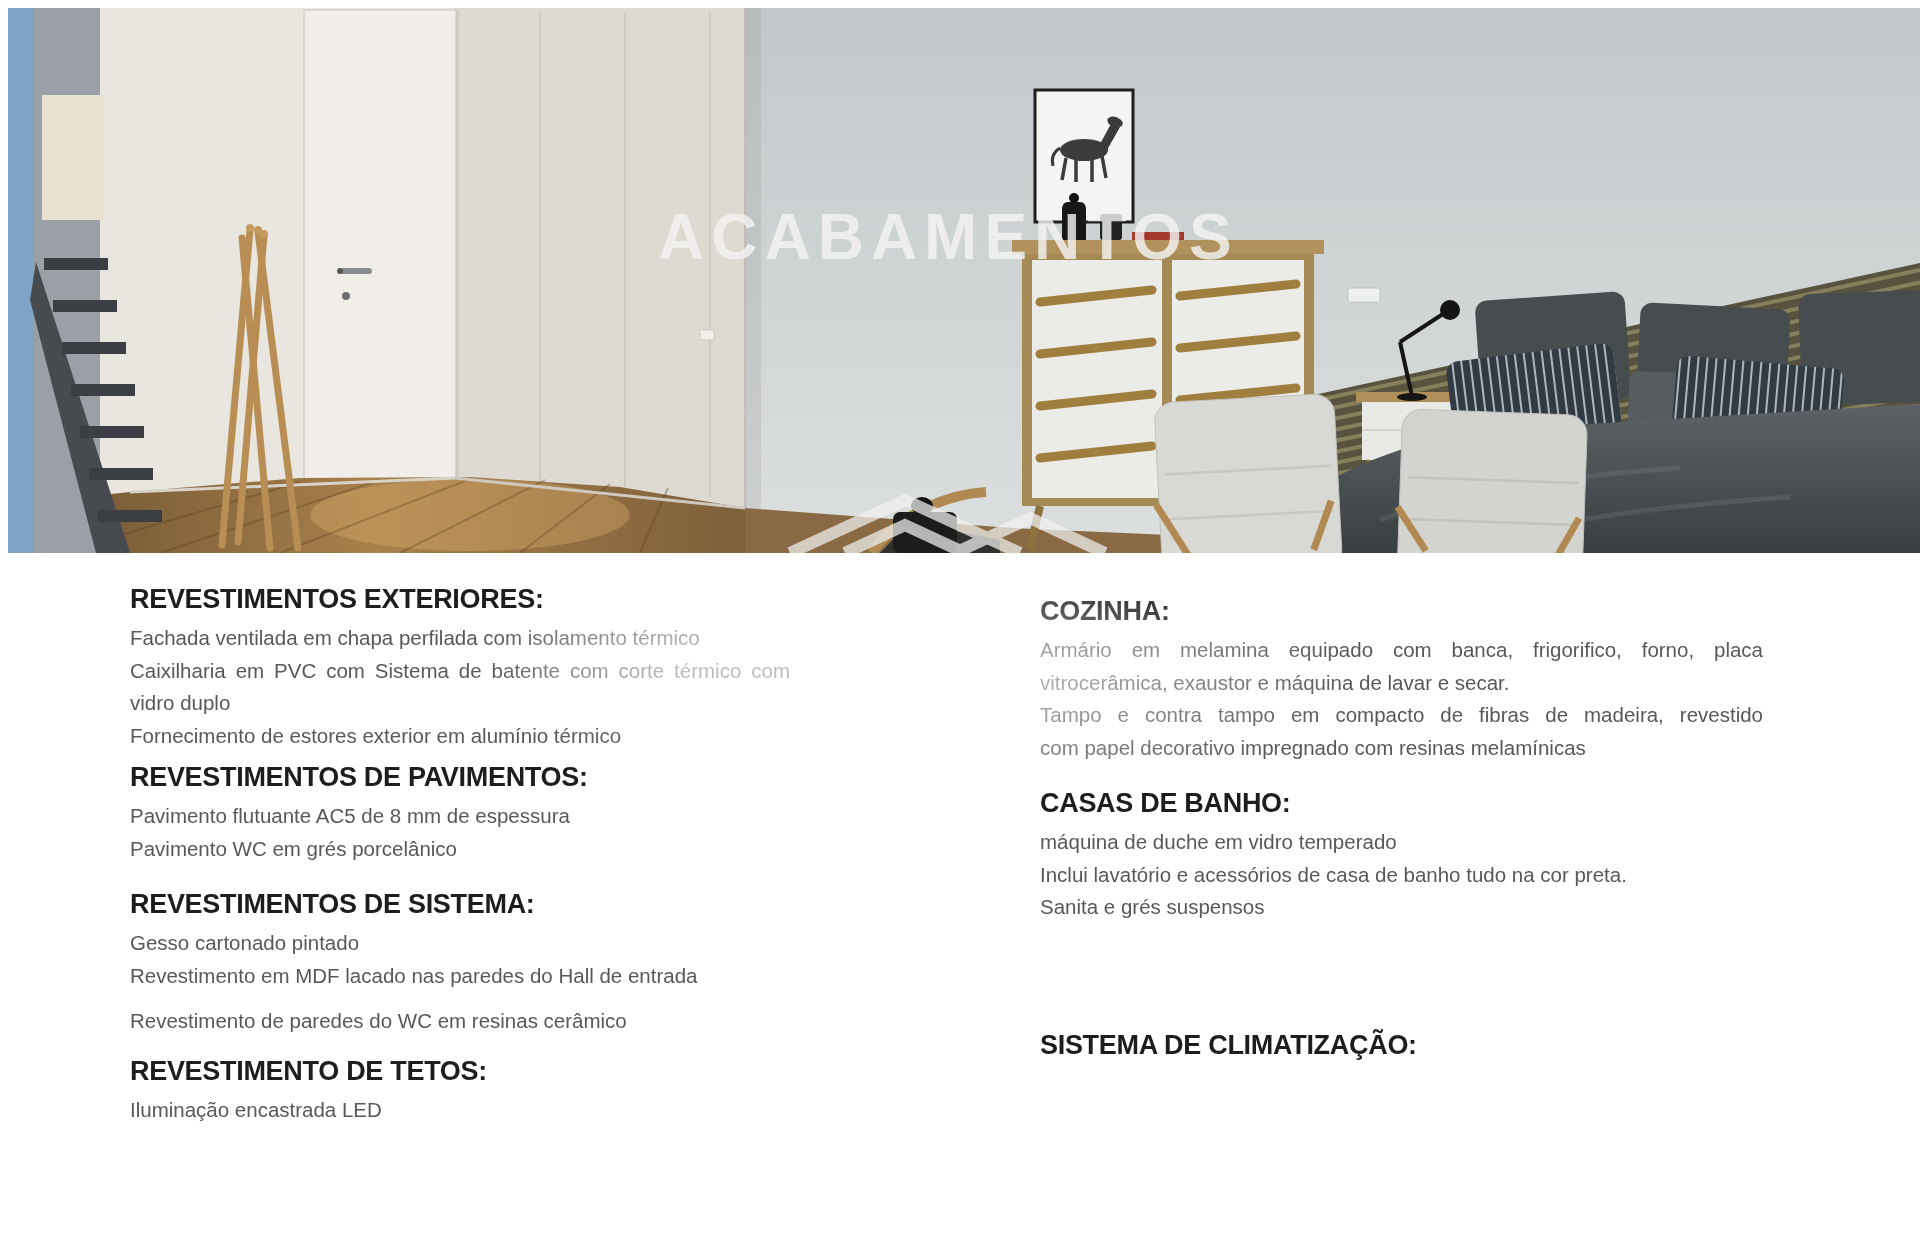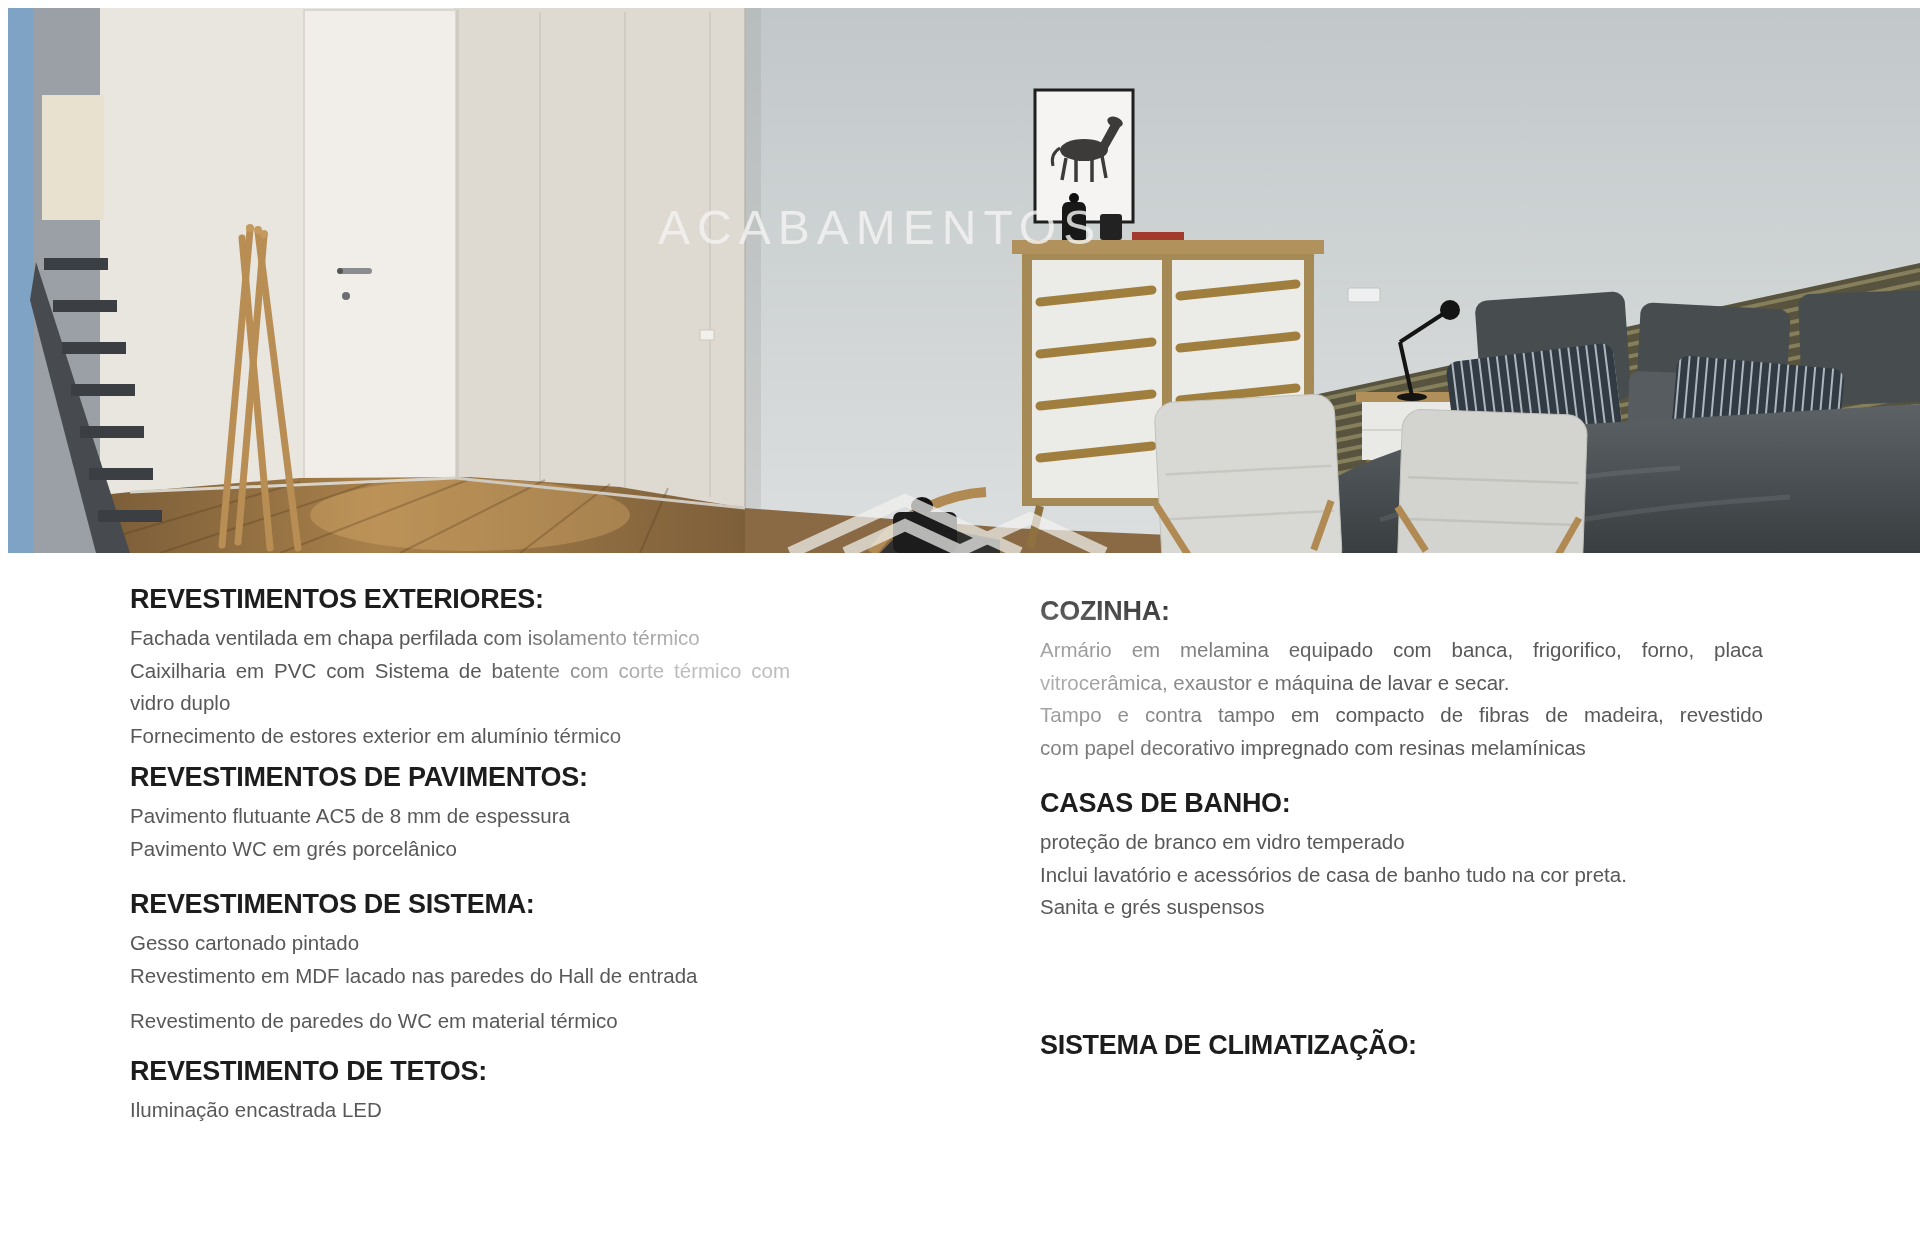"ACABAMENTOS" .wm-text { font-size: 48px -> 64px; font-weight: normal -> bold }
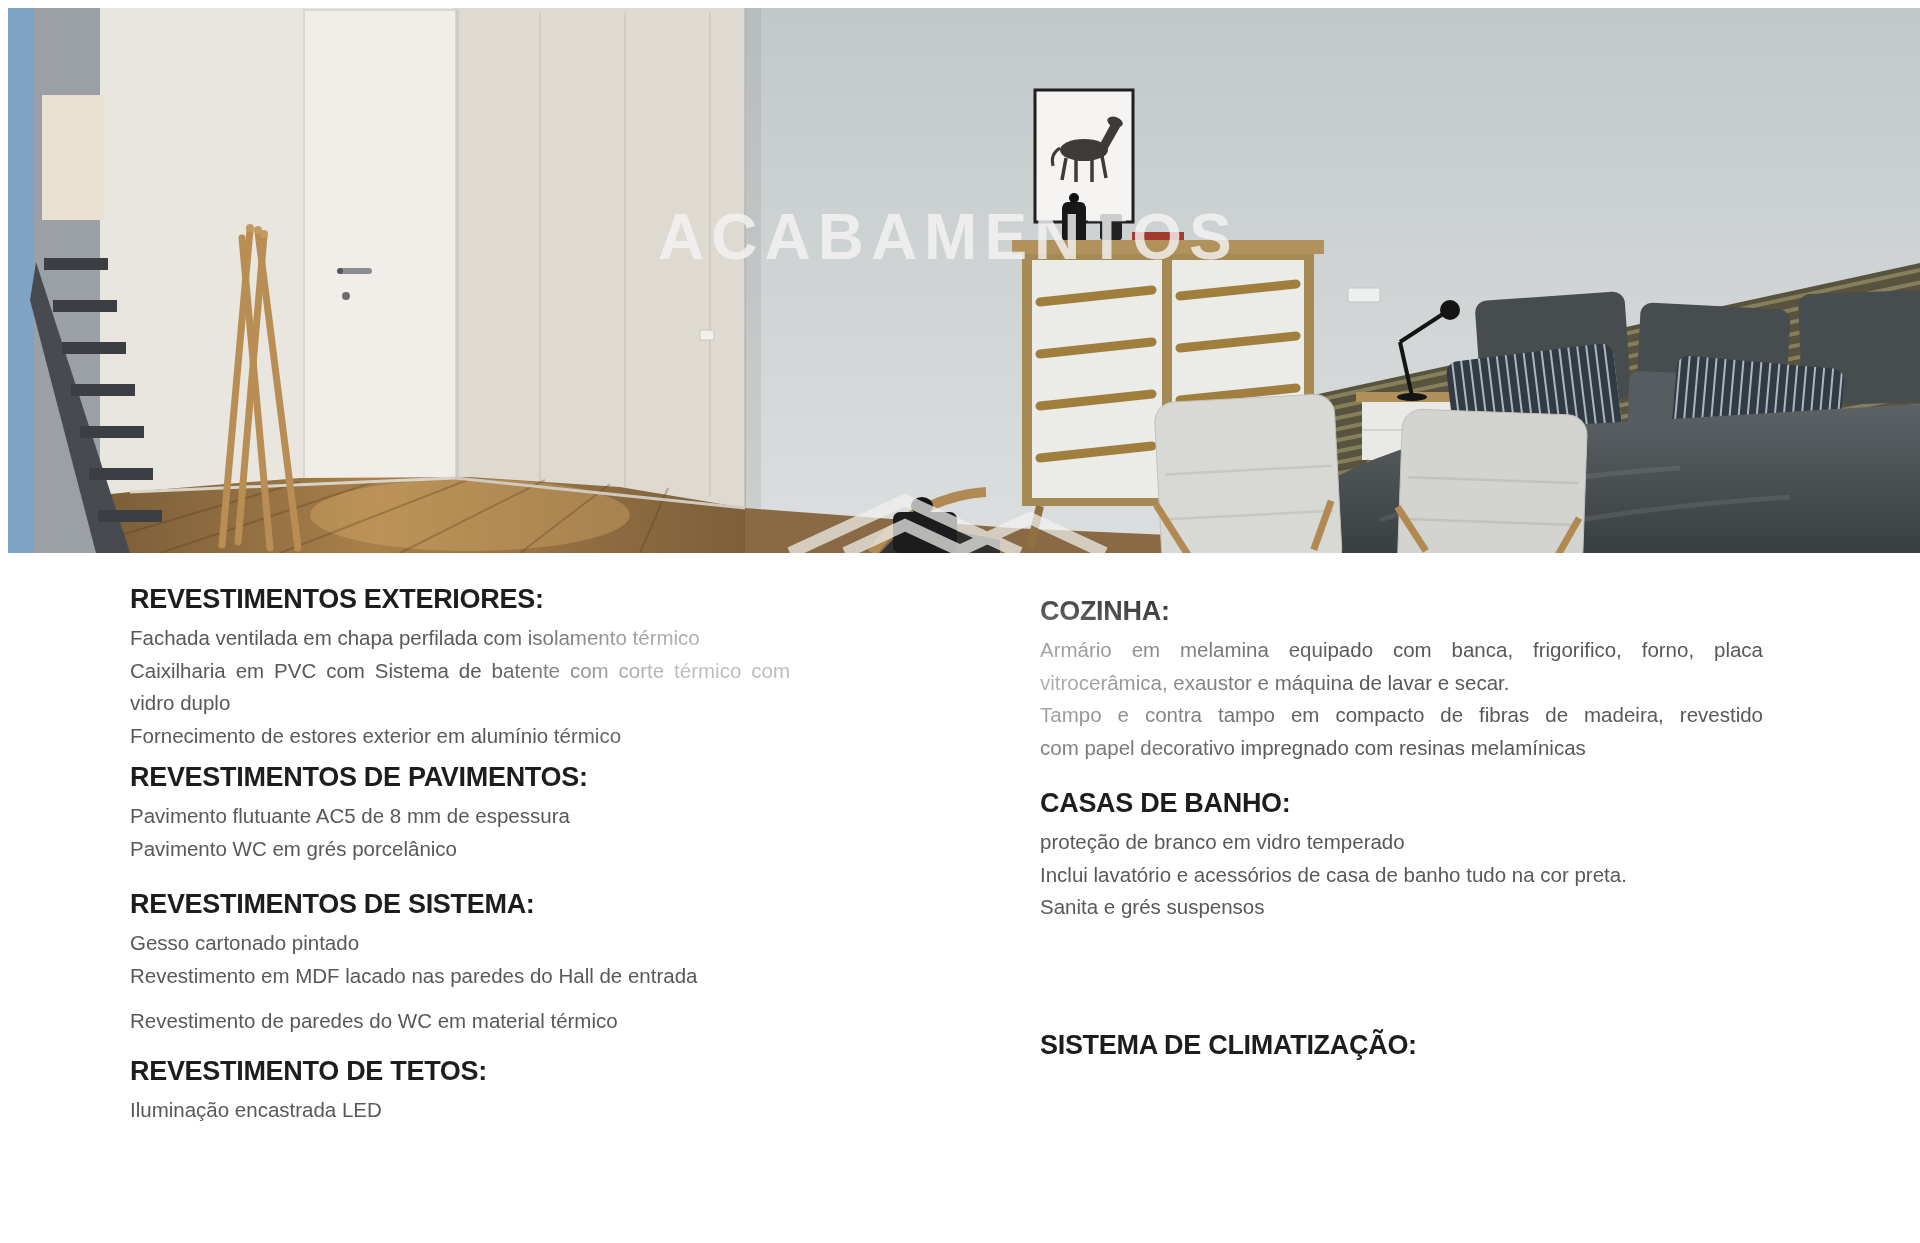"proteção de branco em vidro" div.line { text: proteção de branco -> máquina de duche }
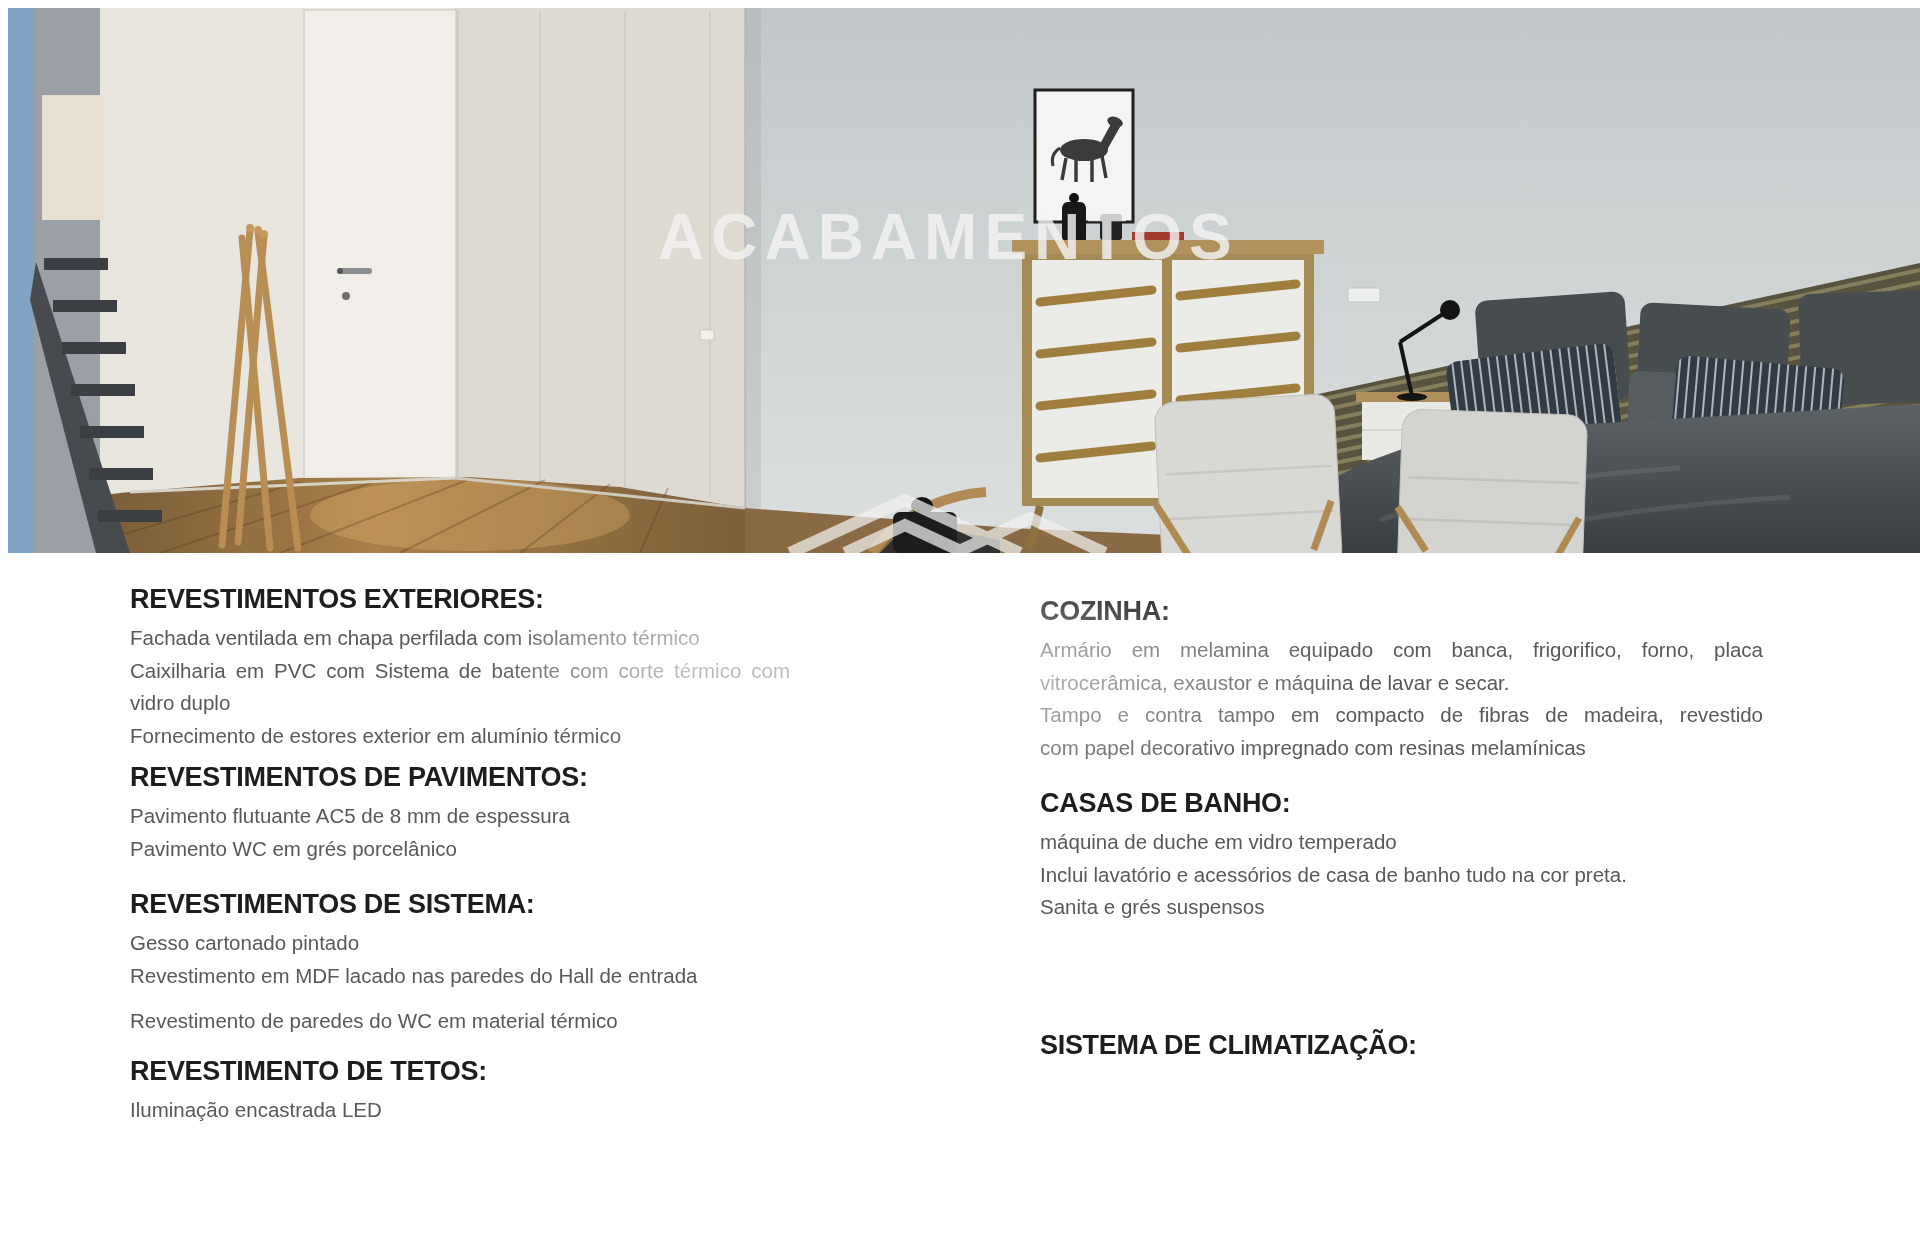"Revestimento de paredes do WC" div.line { text: material térmico -> resinas cerâmico }
